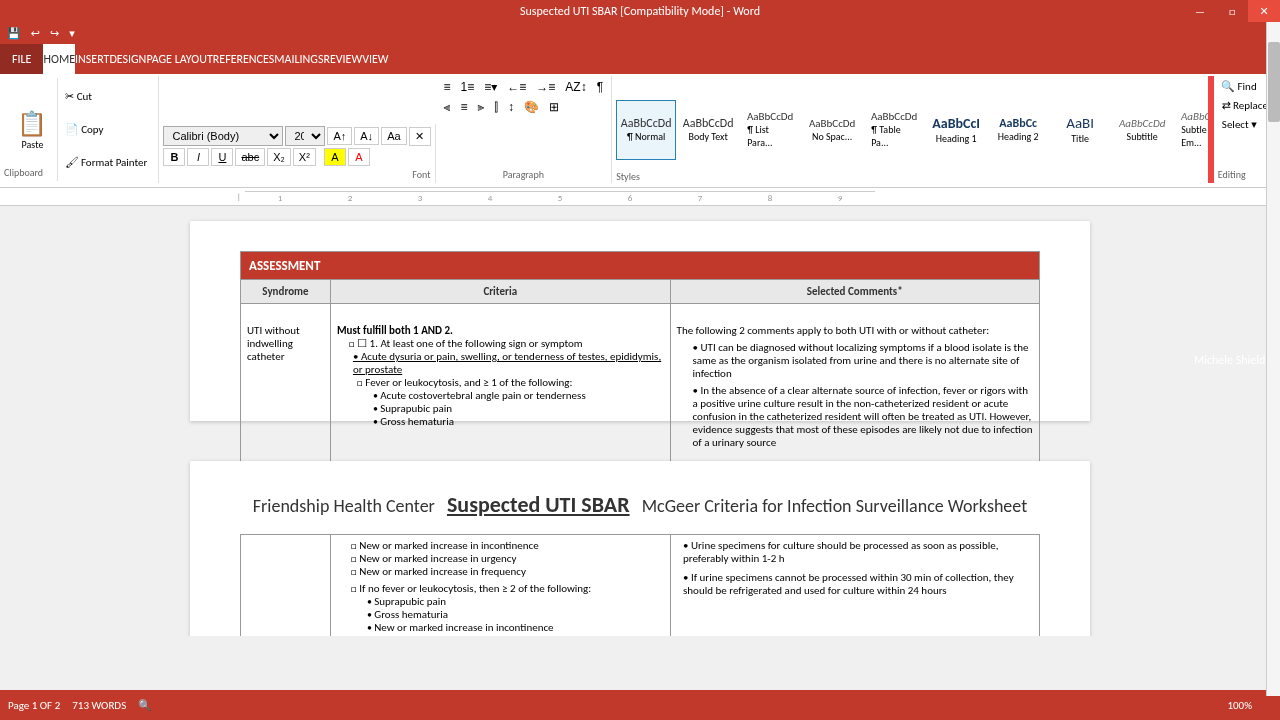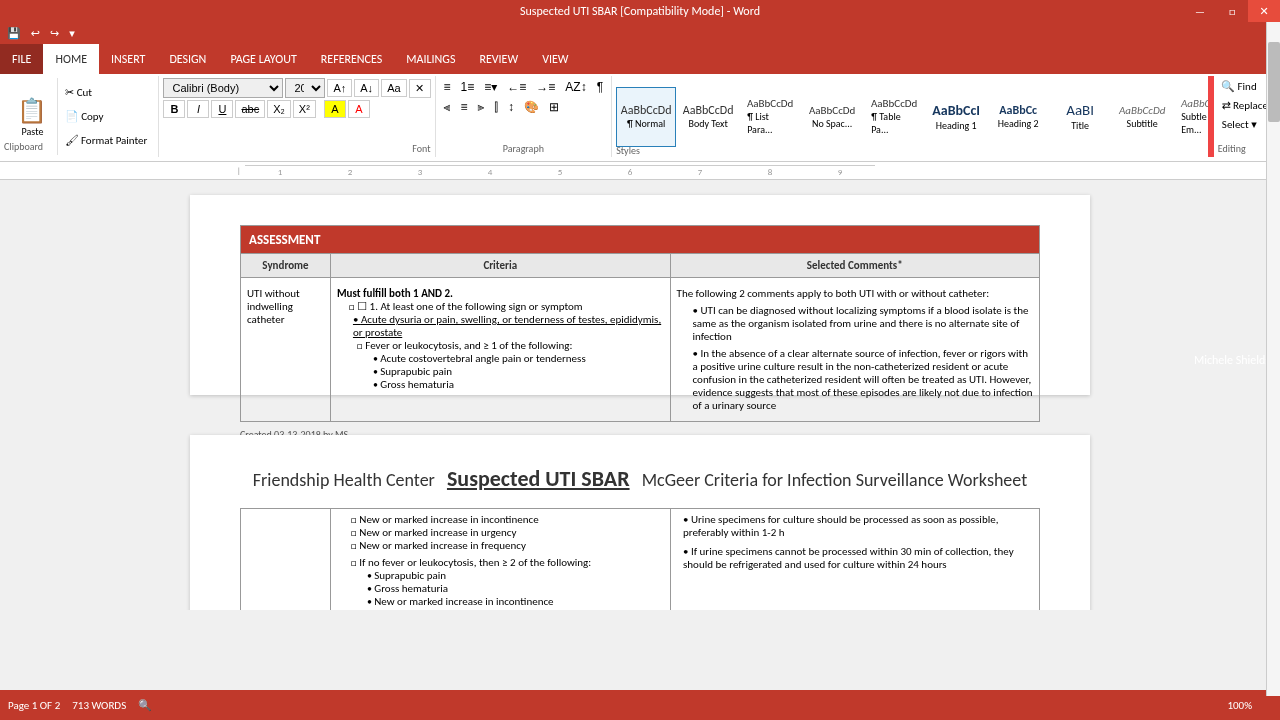"HOME" .ribbon-tab { padding: 6px 12px -> 6px 0 }
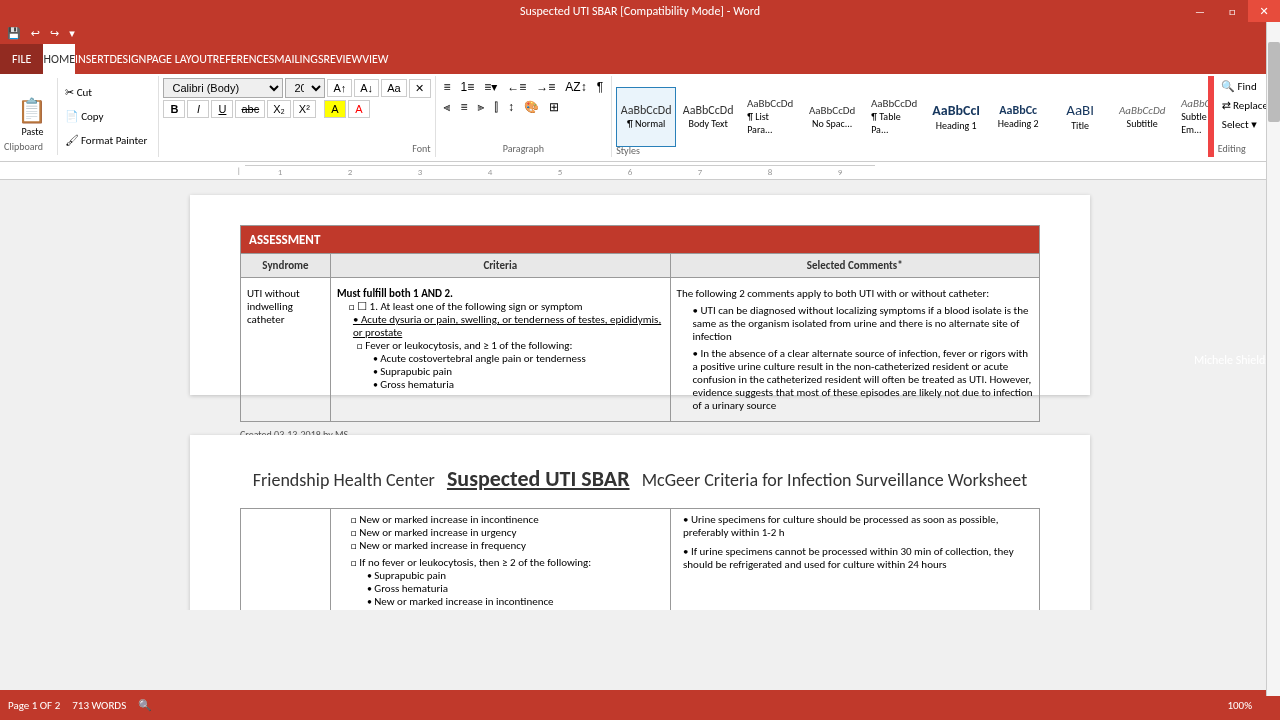"Calibri (Body)" div.font-controls { margin-top: none -> 48px }
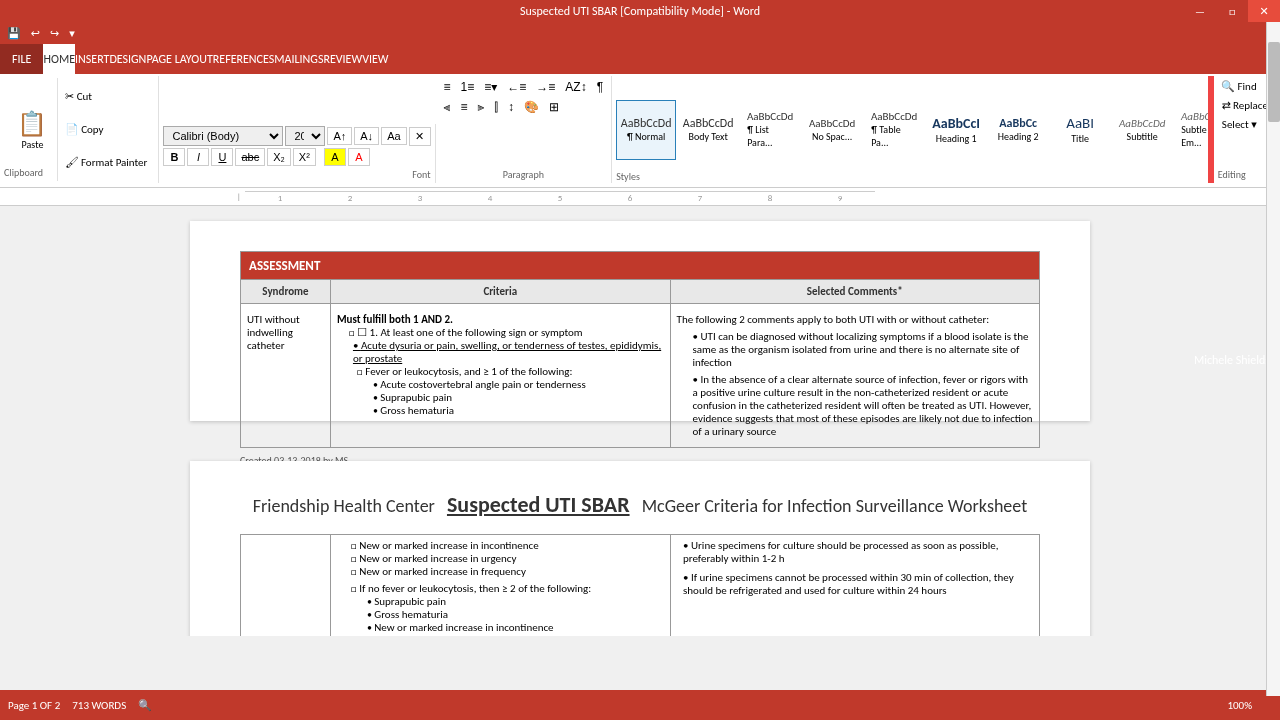"UTI without indwelling catheter" .assessment-table td { padding: 9px 6px -> 20px 6px }
